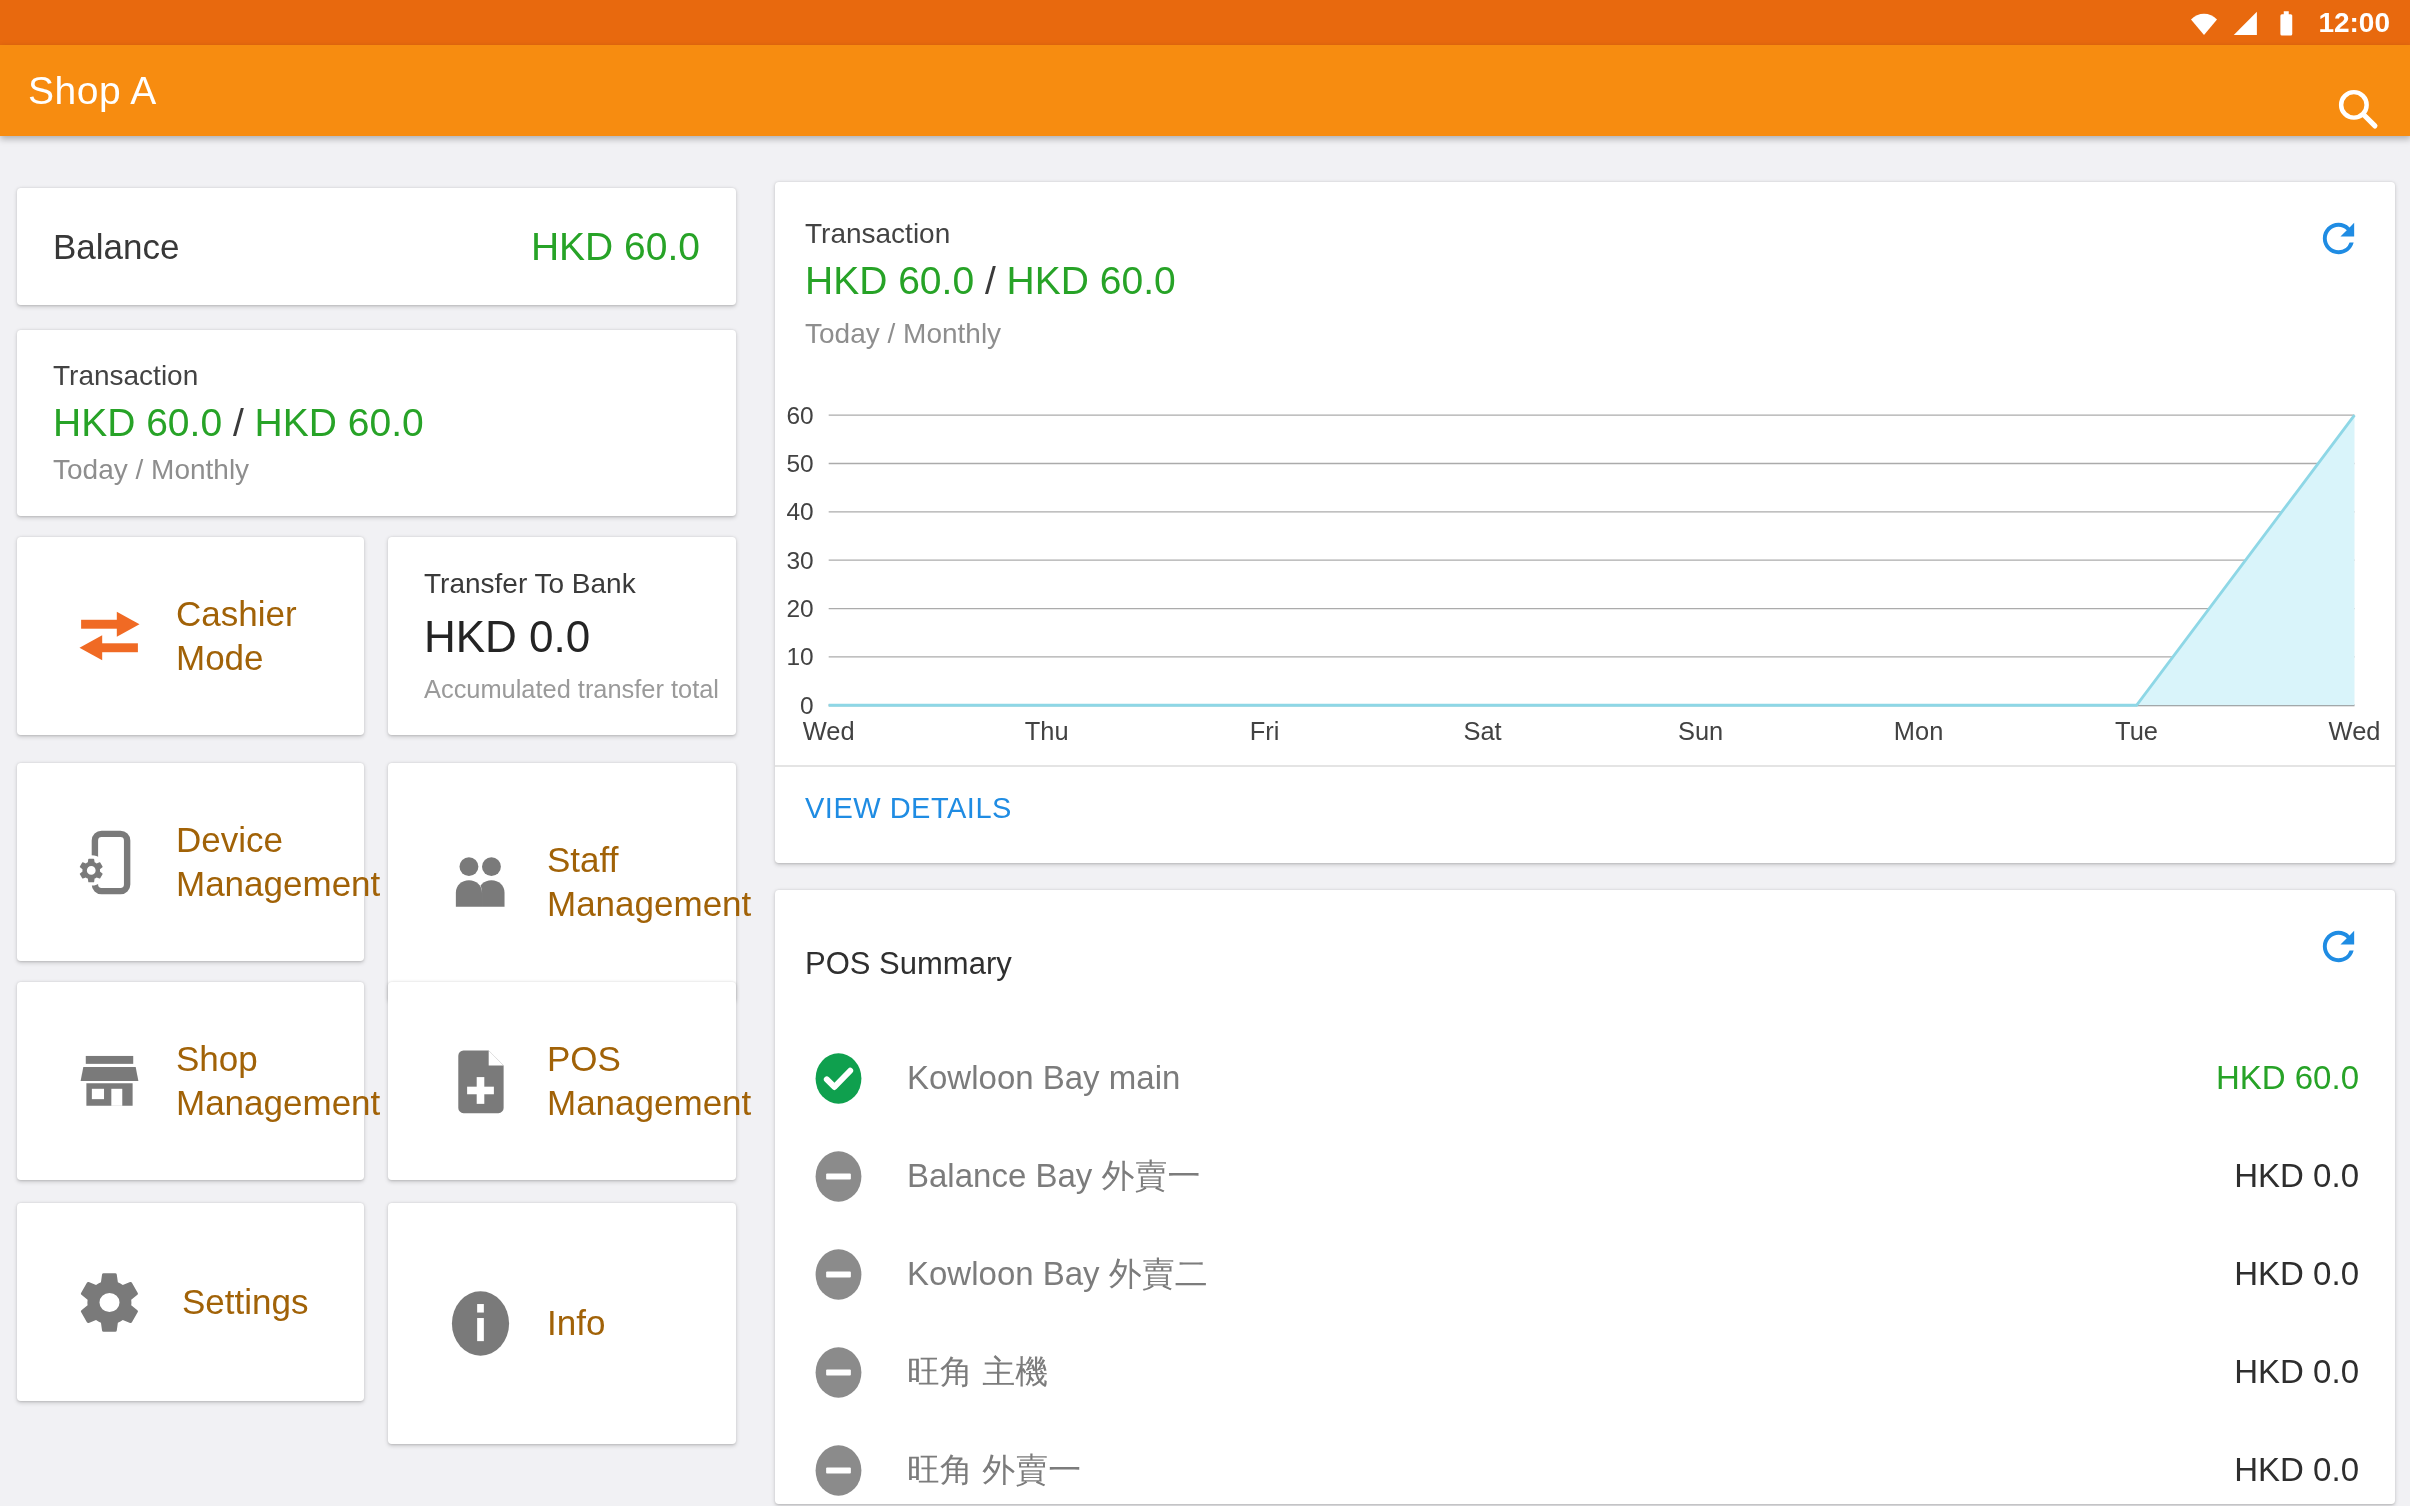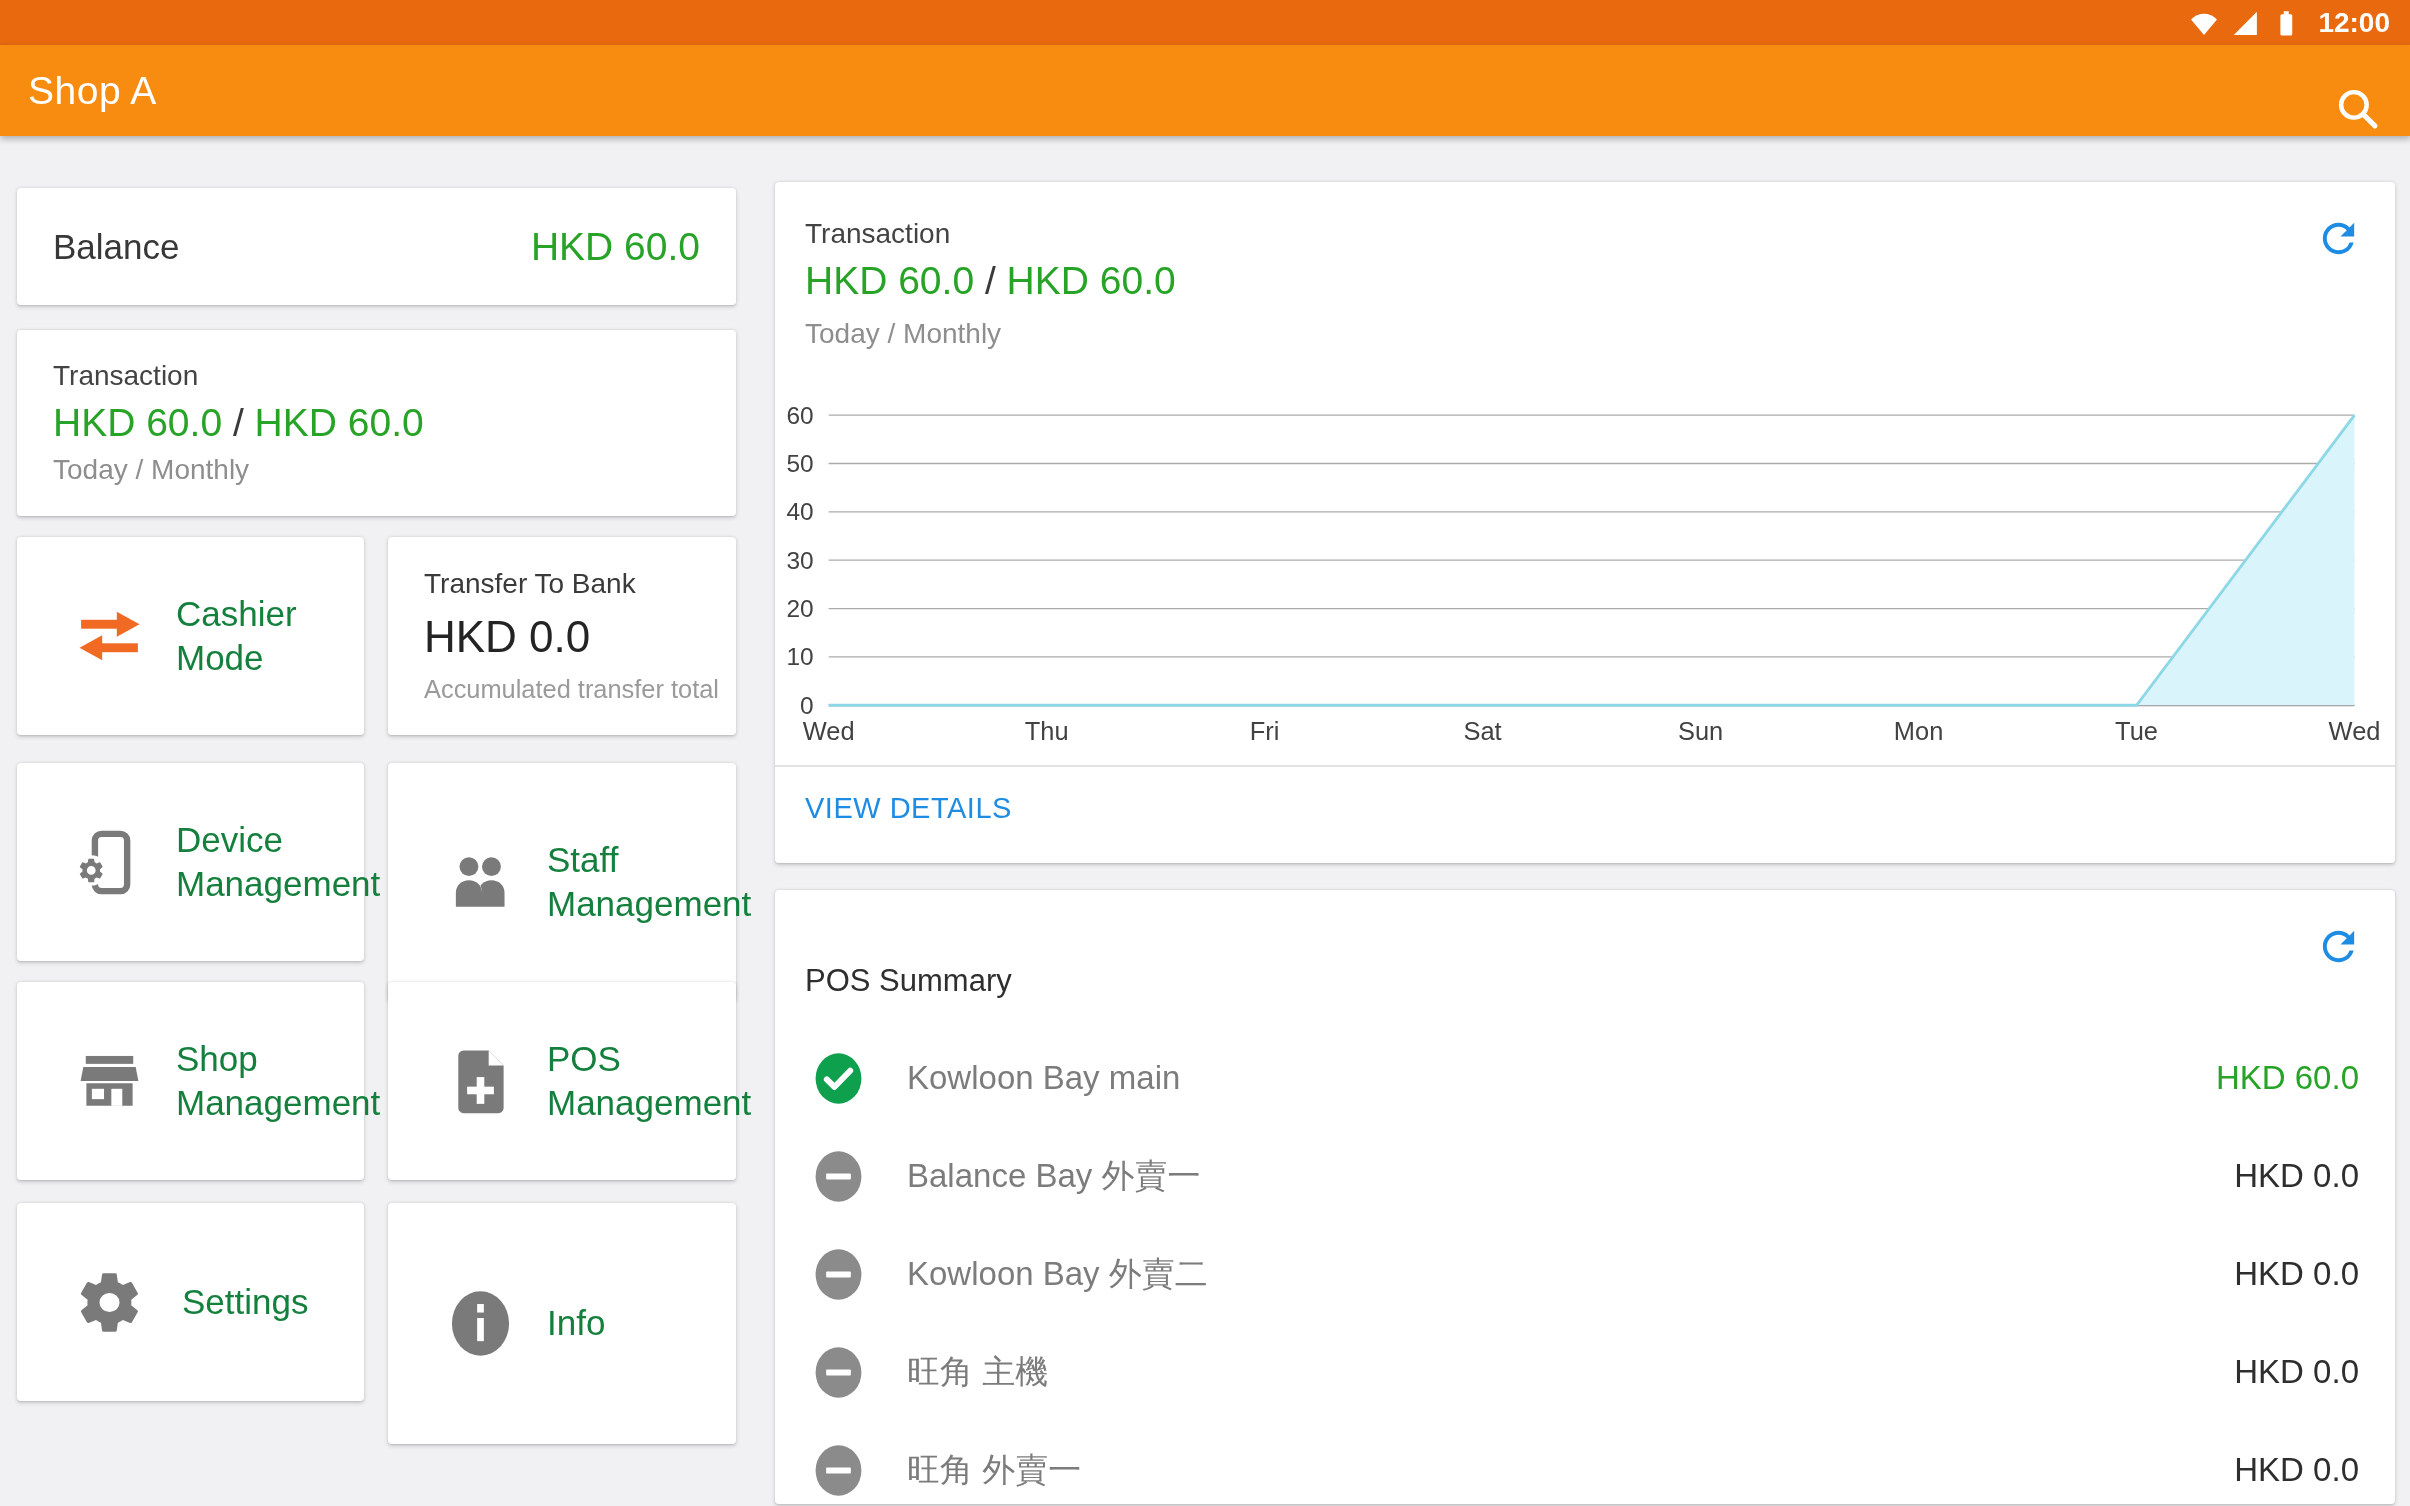"Cashier" .tile-label { color: #15803d -> #a16207 }
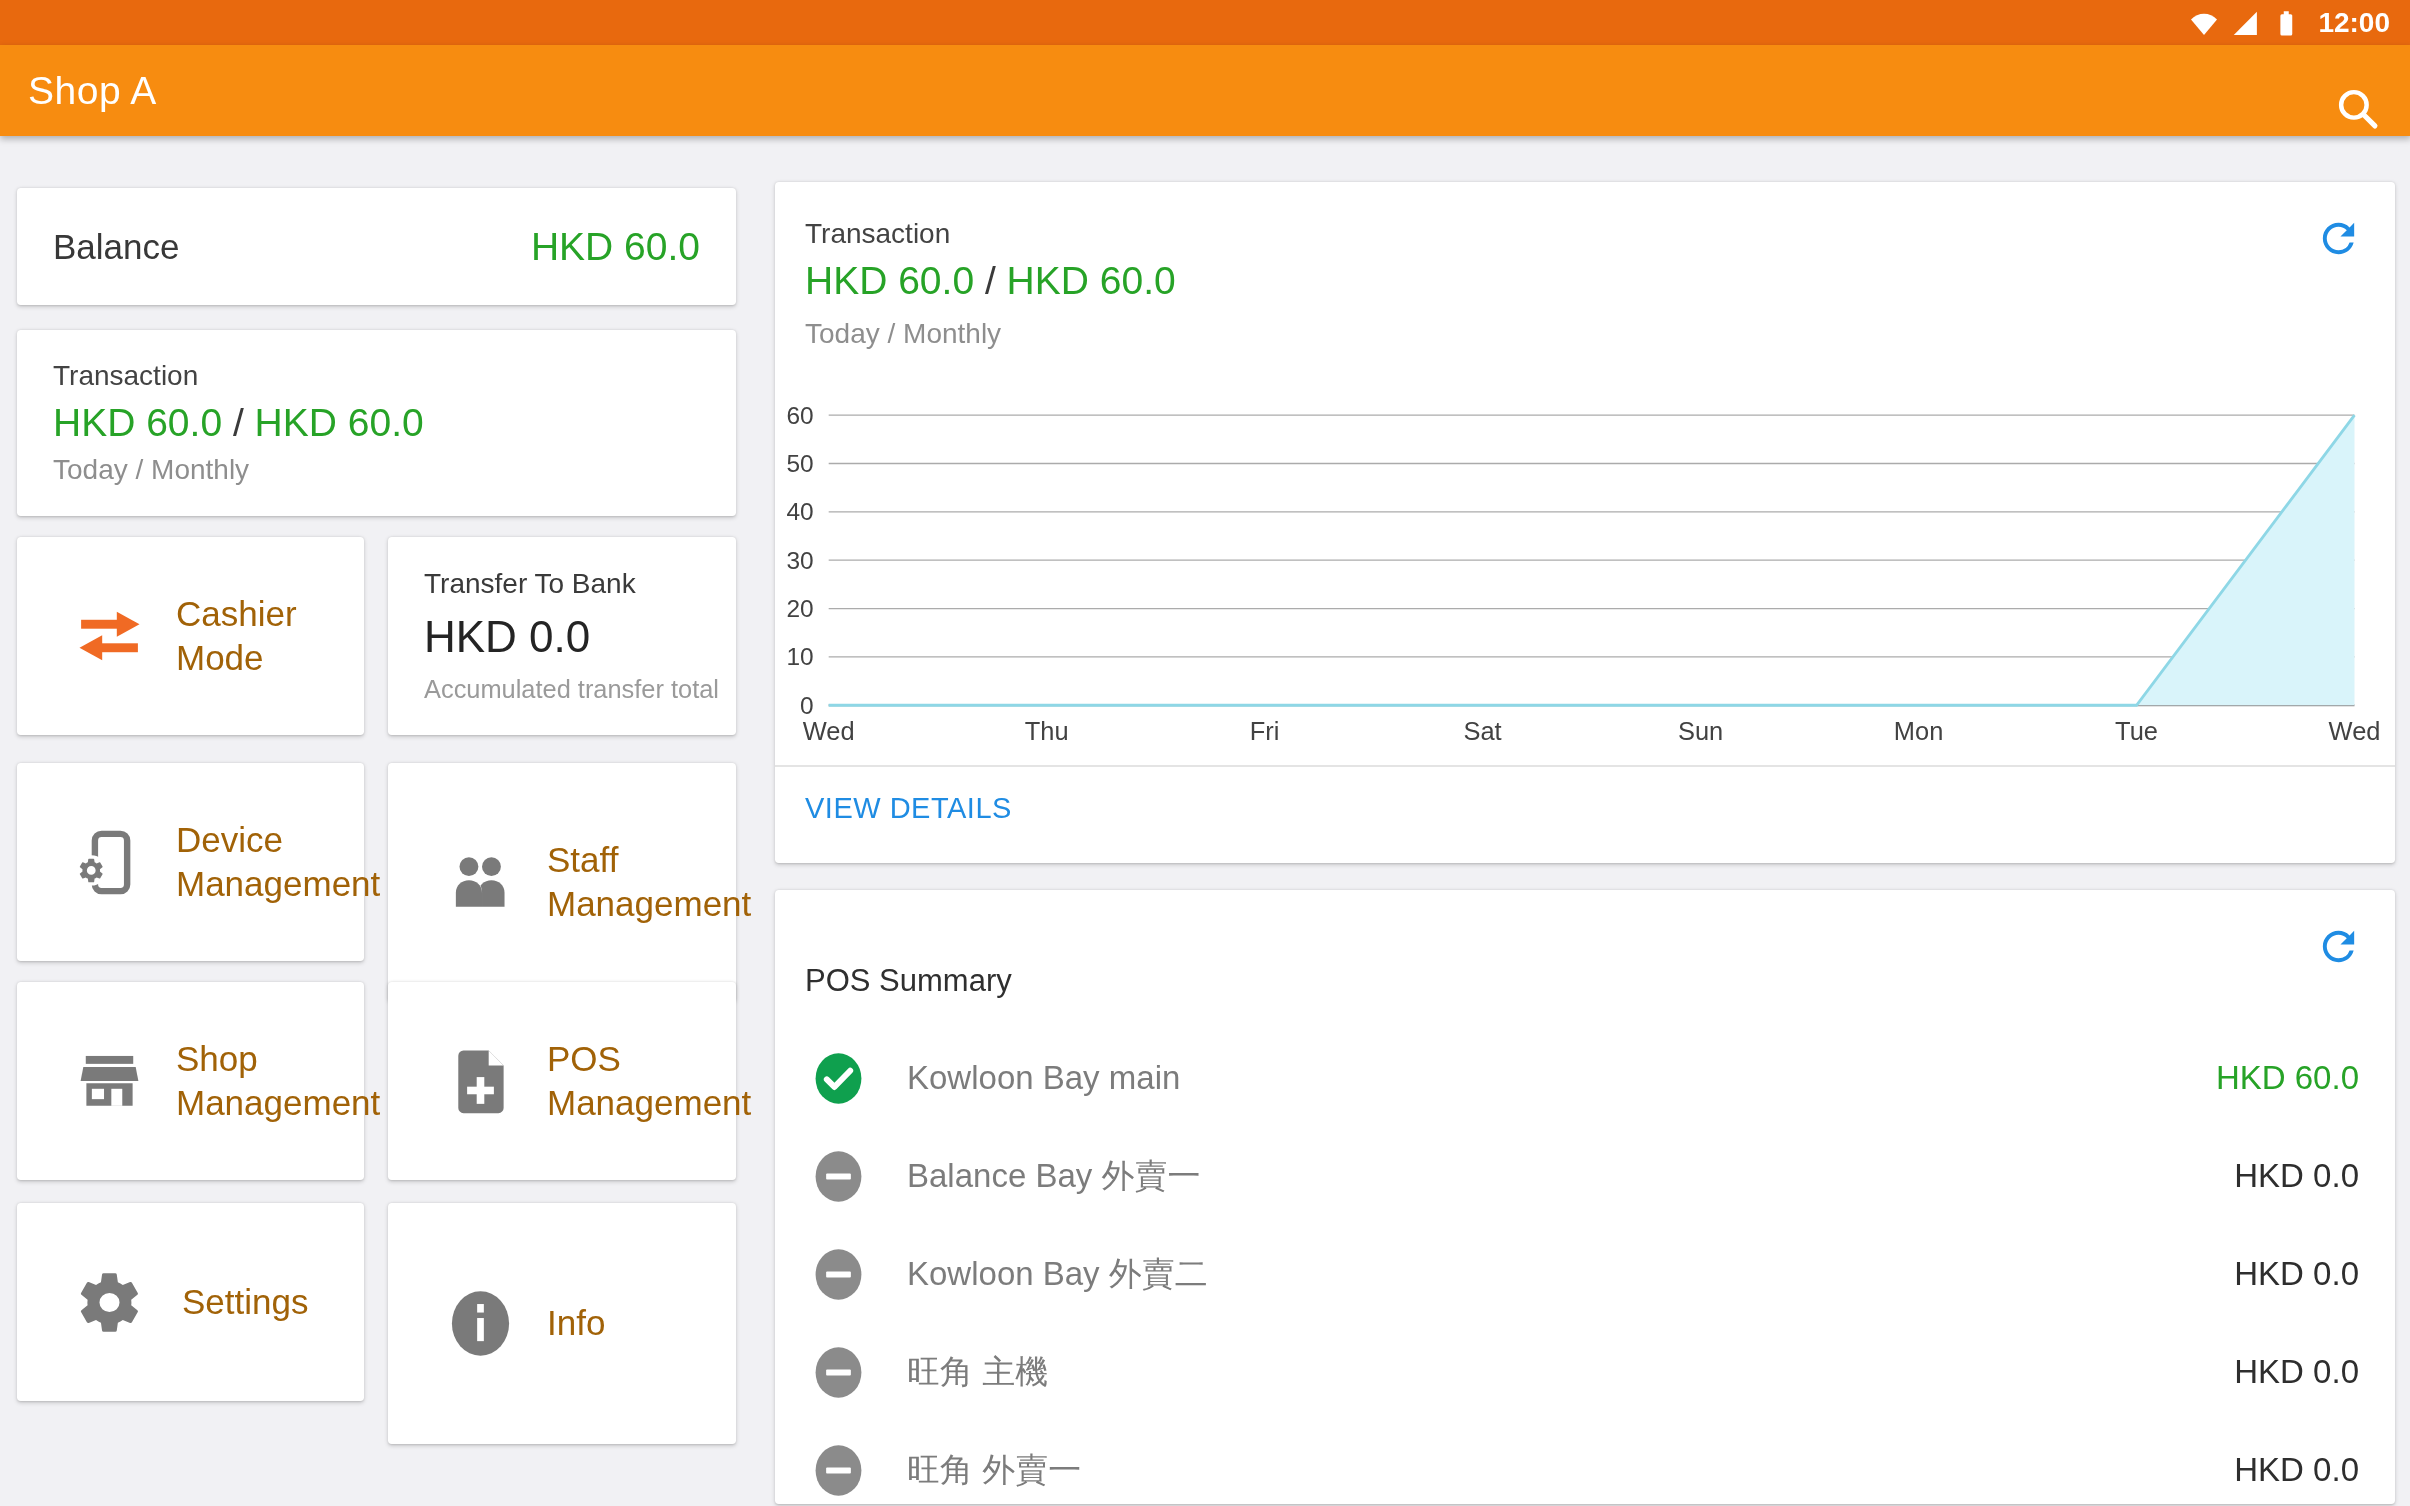"POS Summary" #pos-title { top: 73px -> 56px }
